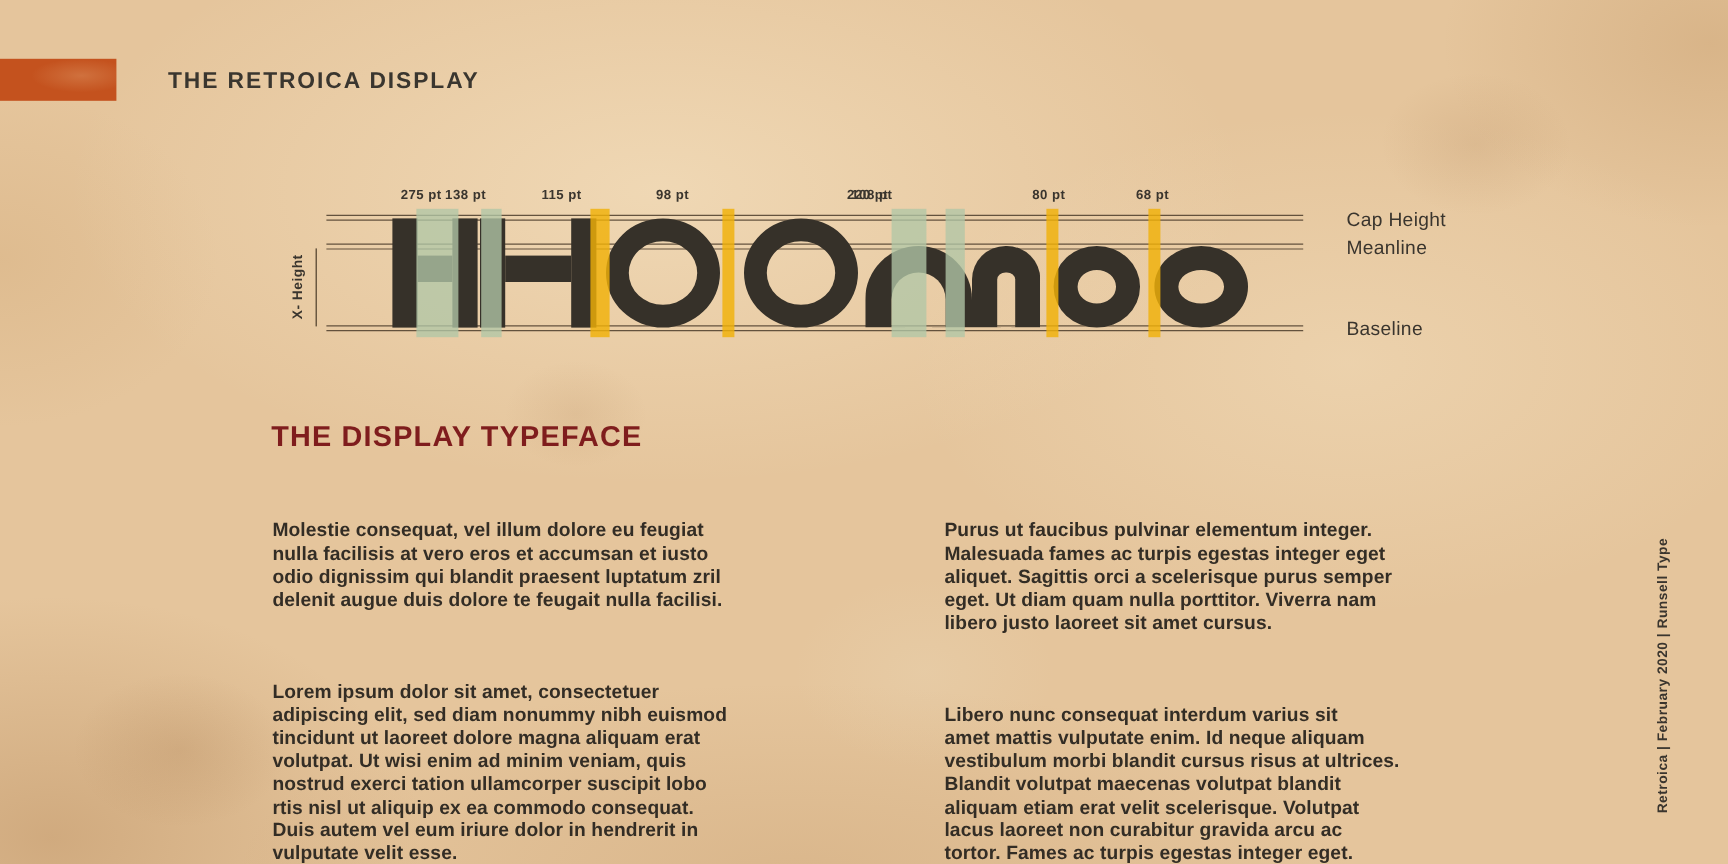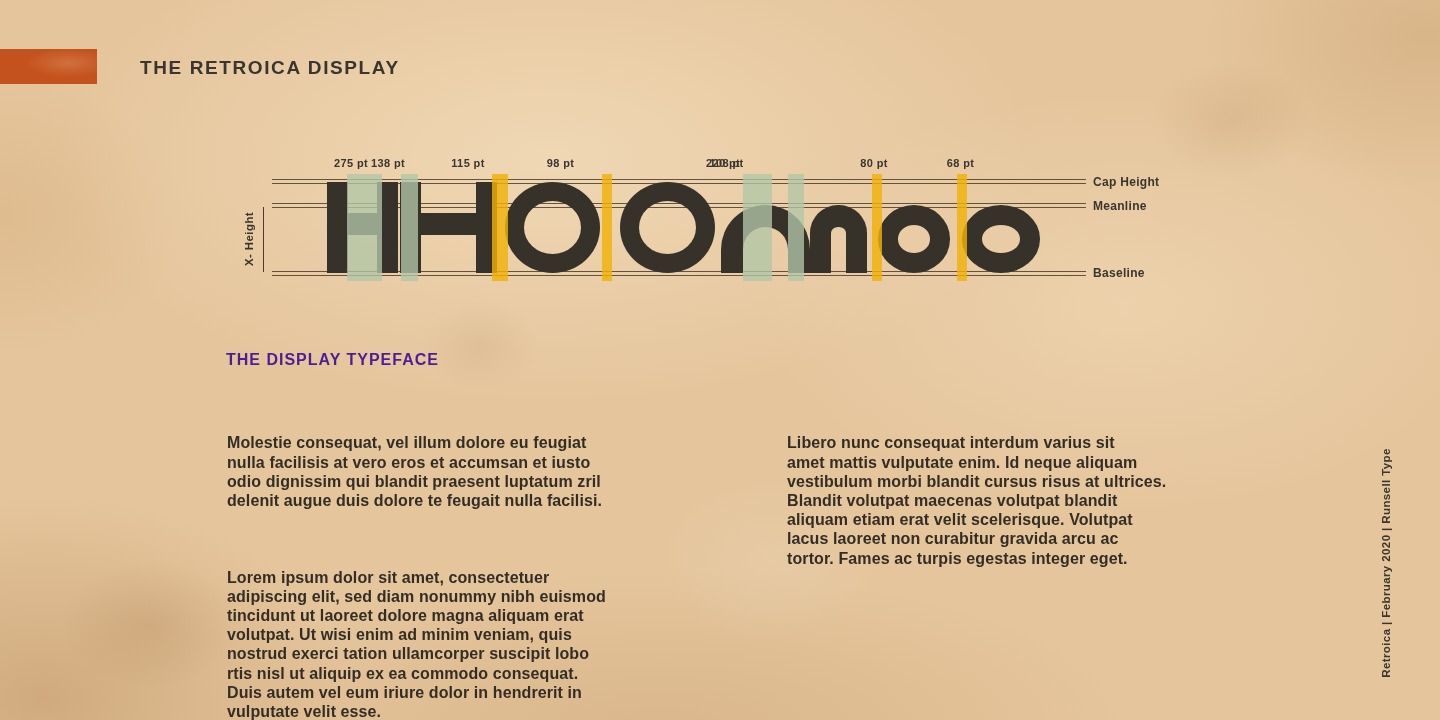"Cap Height" .metric-label { font-size: 12px -> 16px; font-weight: bold -> normal; left: 1093px -> 1122px }
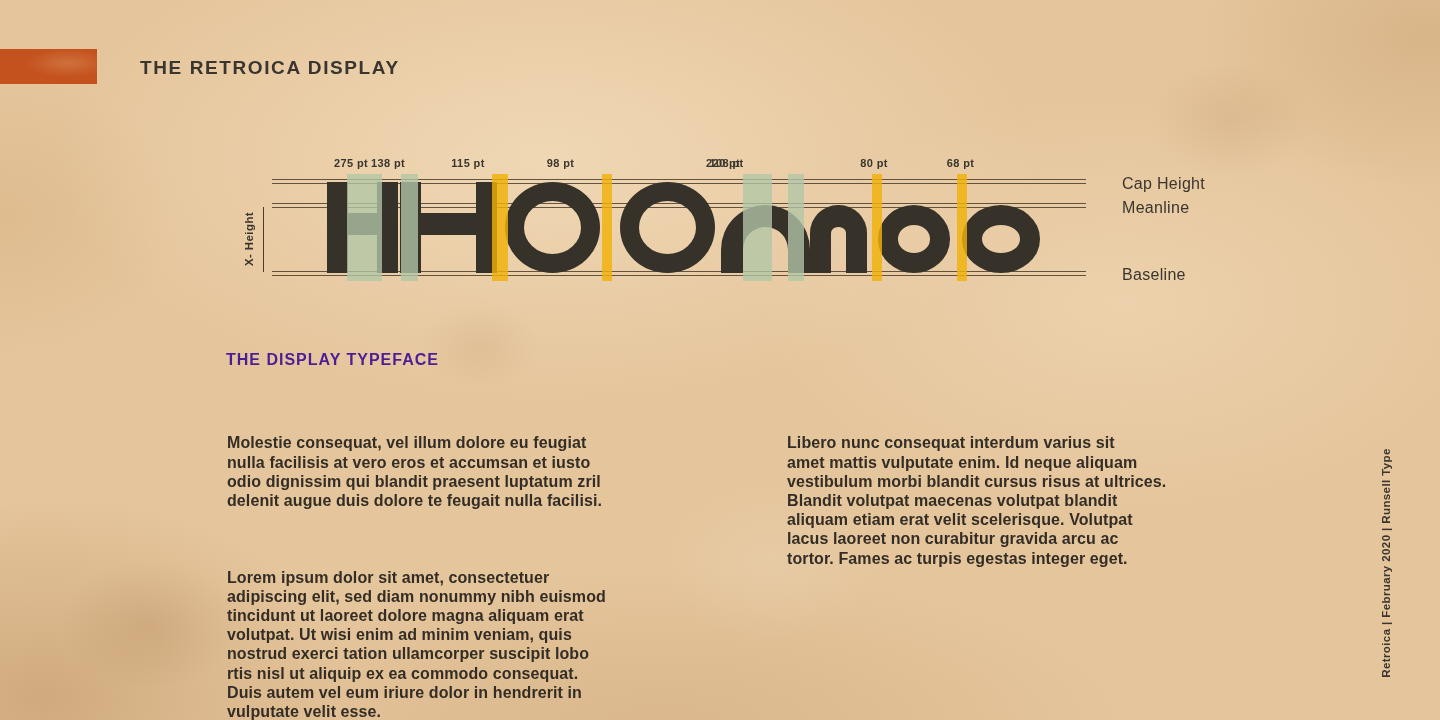"THE DISPLAY TYPEFACE" .section-heading { color: #4c1d95 -> #7f1d1d; font-size: 16px -> 24px }
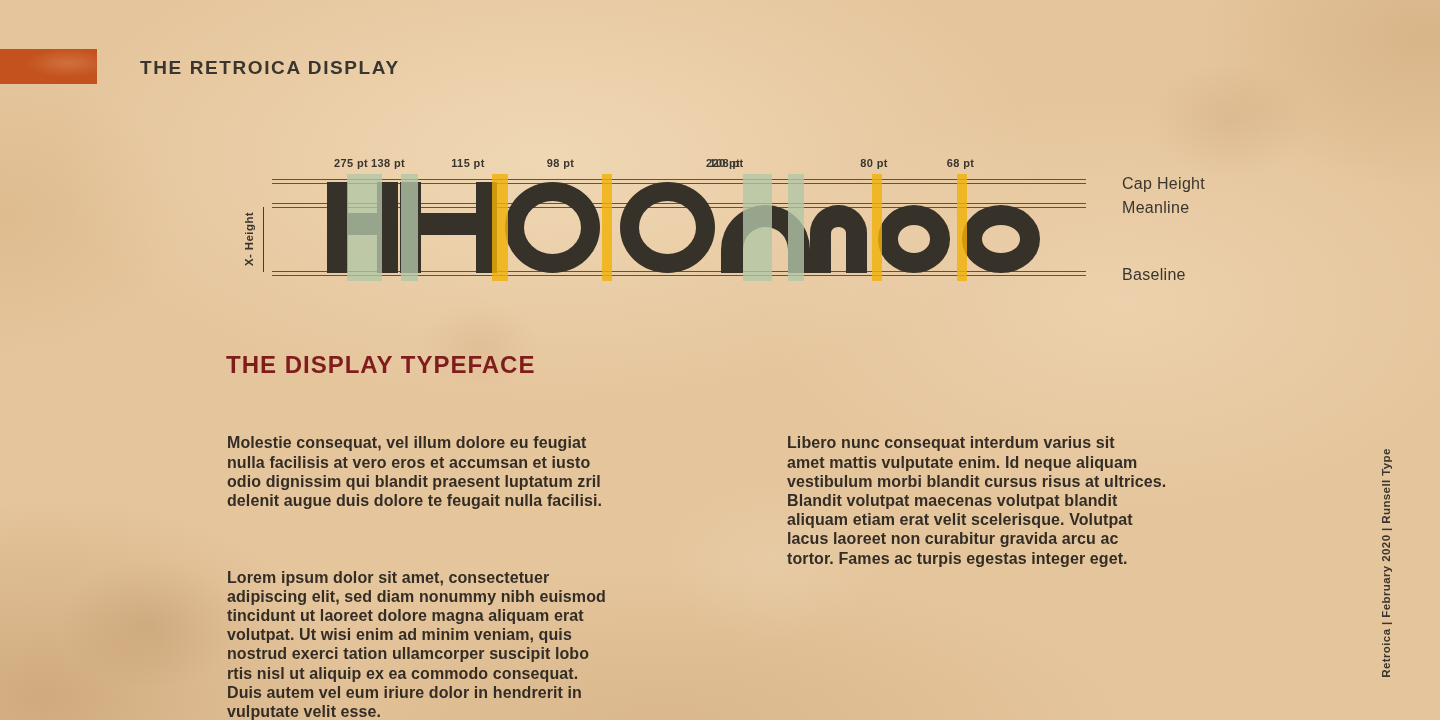"Purus ut faucibus pulvinar elementum" div.para { html: none -> <div>Purus ut faucibus pulvinar elementum integer. Malesuada fames ac turpis egestas integer eget aliquet. Sagittis orci a scelerisque purus semper eget. Ut diam quam nulla porttitor. Viverra nam libero justo laoreet sit amet cursus.</div> }
